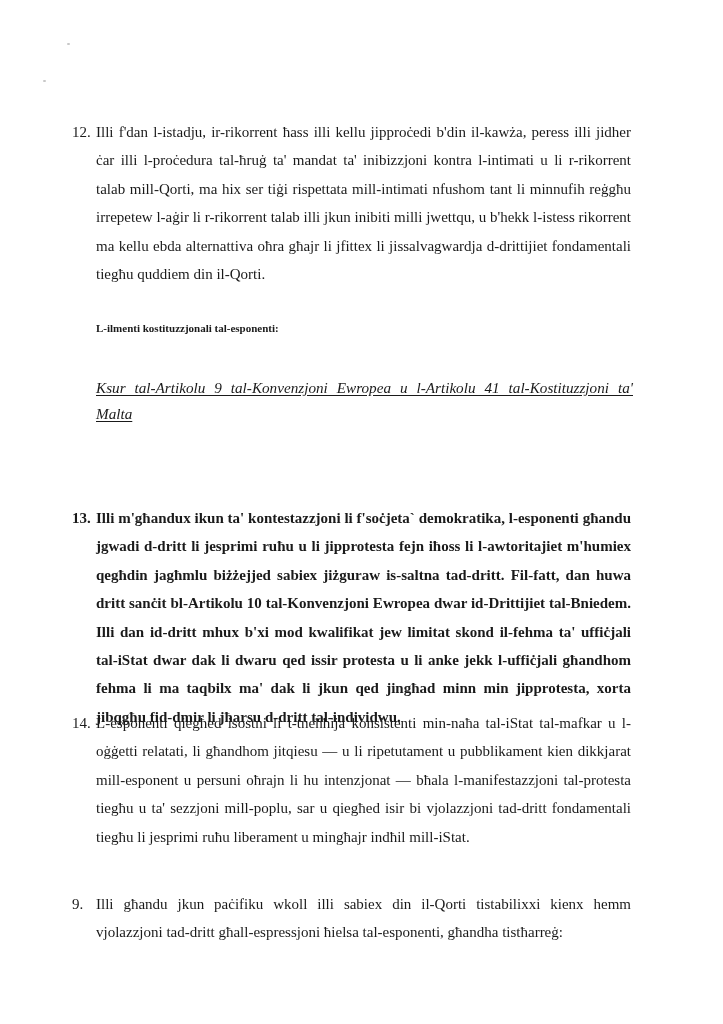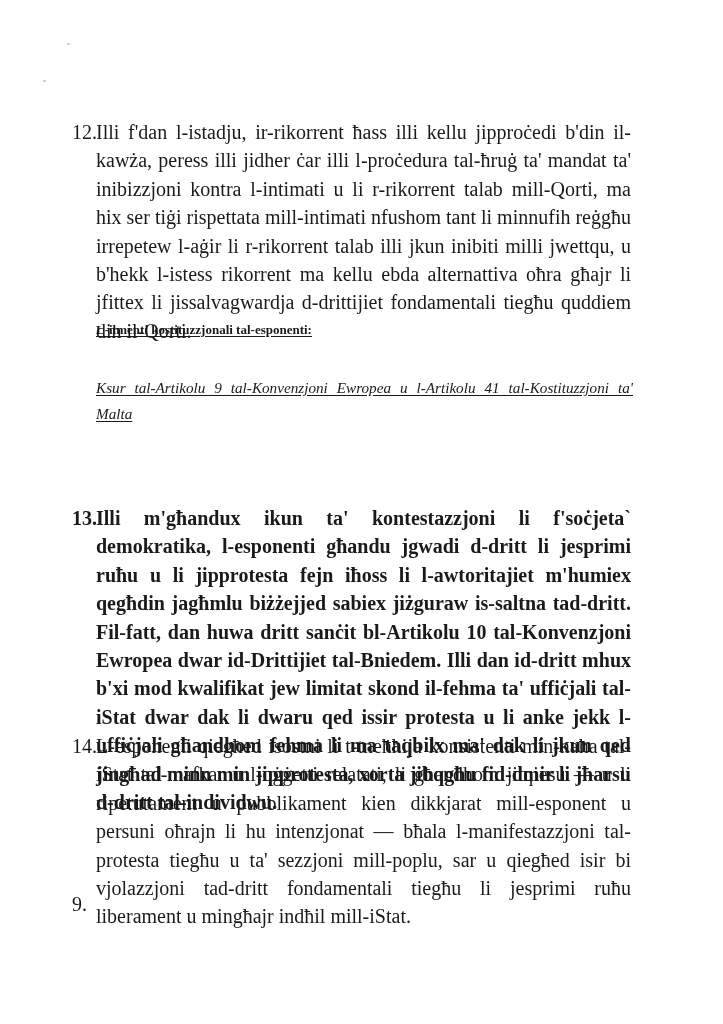"12." .para { font-size: 20px -> 15px }
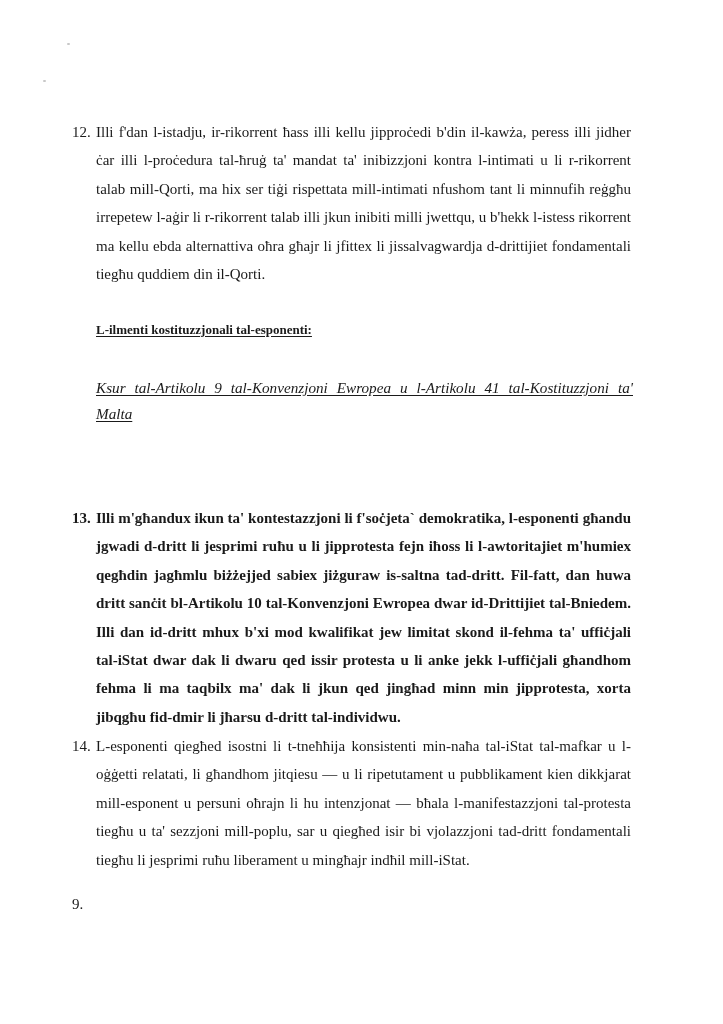"L-ilmenti kostituzzjonali tal-esponenti:" .heading { font-size: 13px -> 11px; text-decoration: underline -> none }
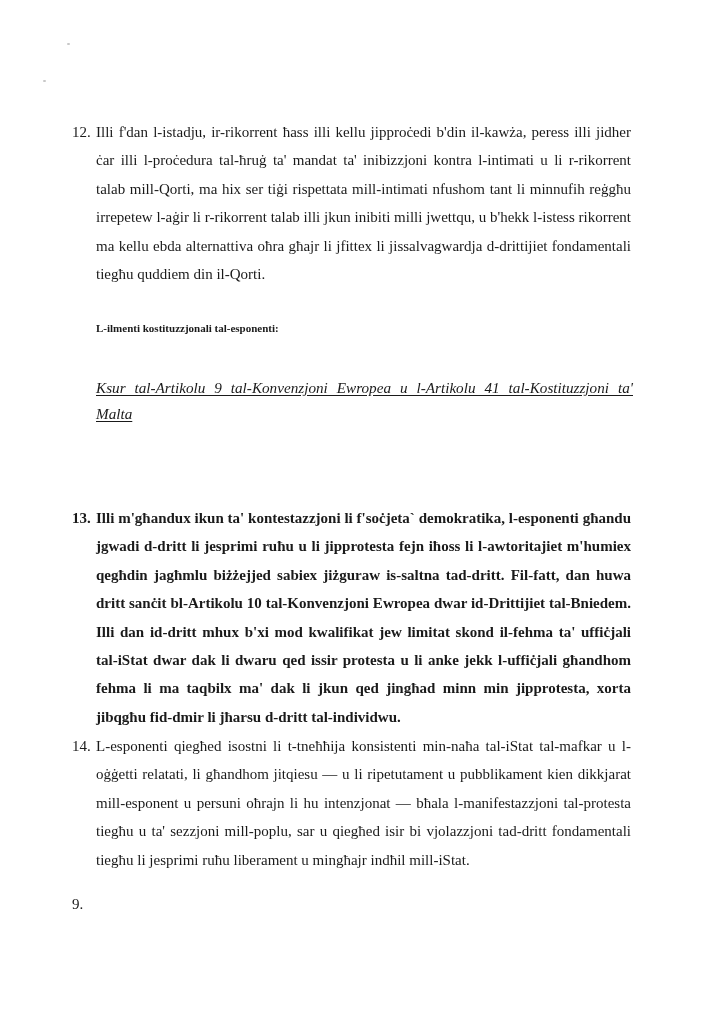"14." div.para { margin-top: 23px -> none }
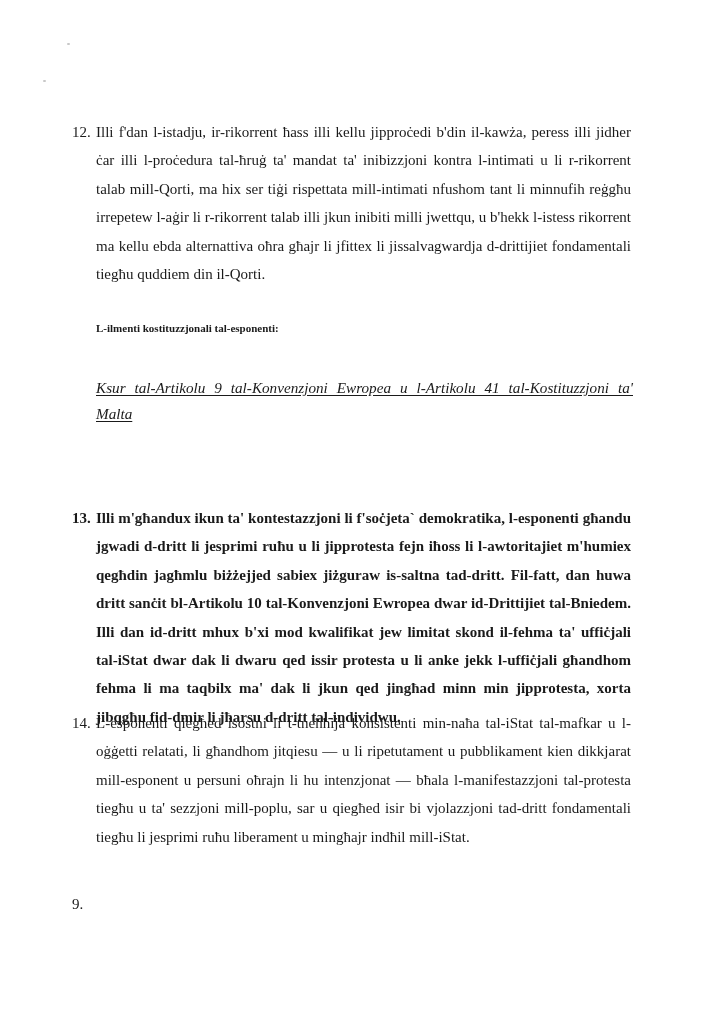"Illi għandu jkun paċifiku wkoll" span { html: none -> <span>Illi għandu jkun paċifiku wkoll illi sabiex din il-Qorti tistabilixxi kienx hemm vjolazzjoni tad-dritt għall-espressjoni ħielsa tal-esponenti, għandha tistħarreġ:</span> }
